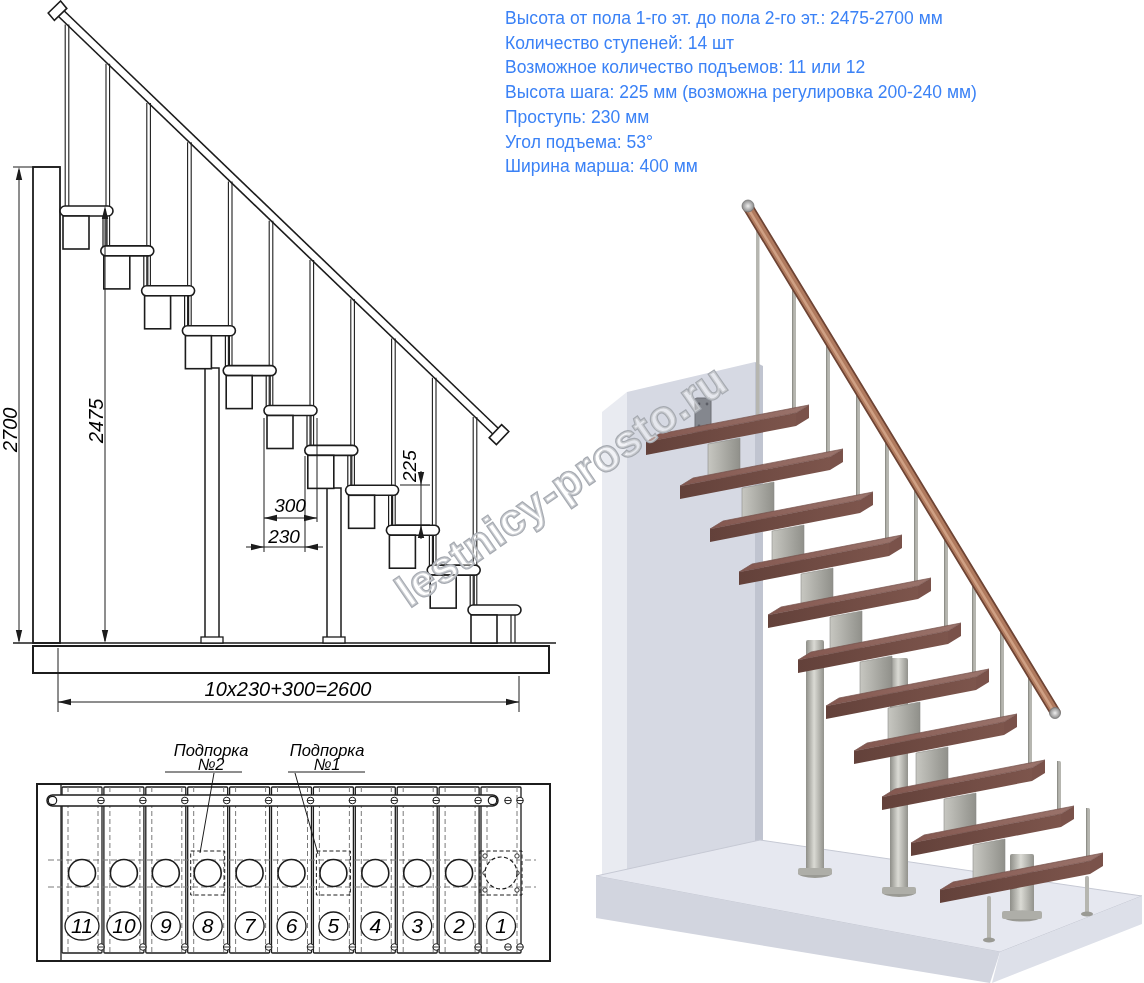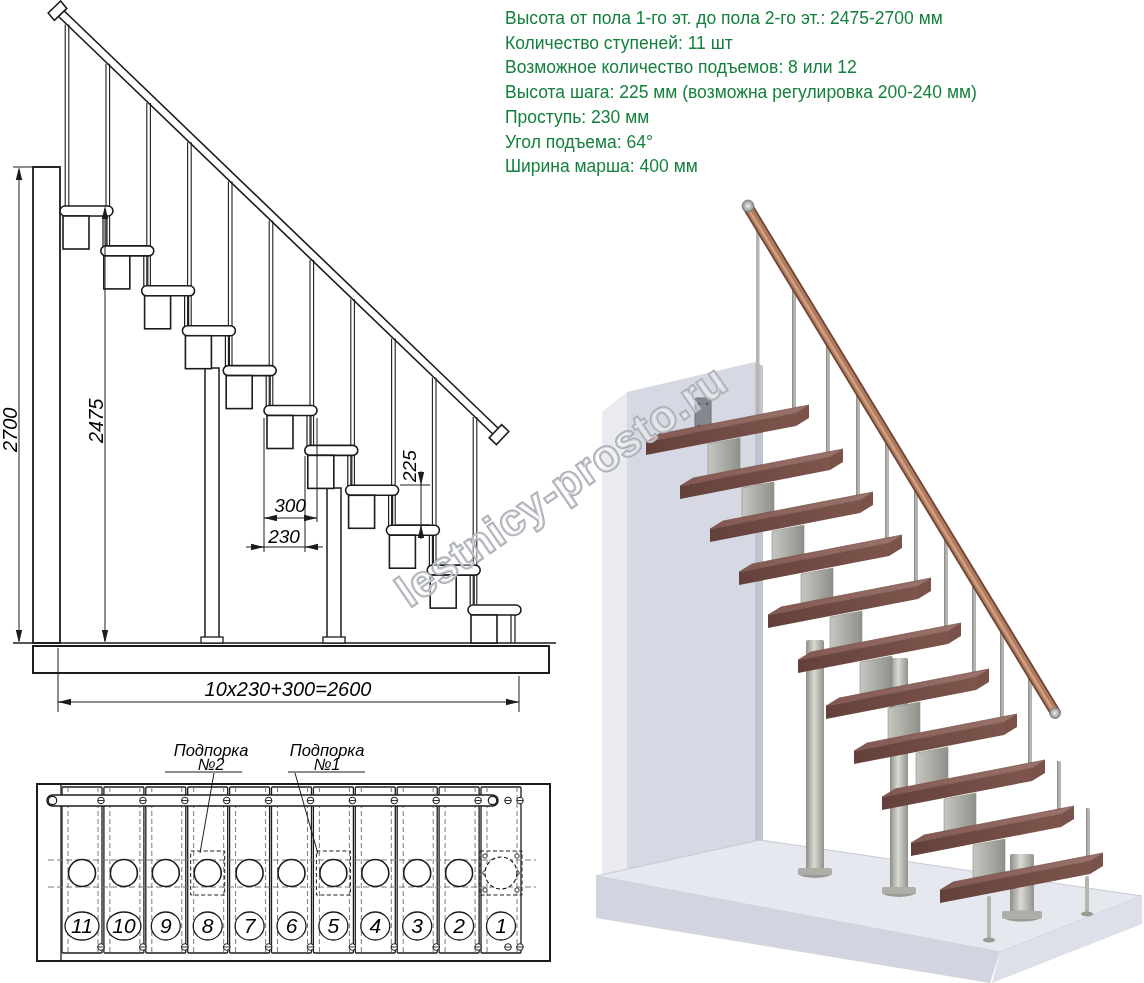"Высота от пола 1-го эт." #specs { color: #15803d -> #3b82f6 }
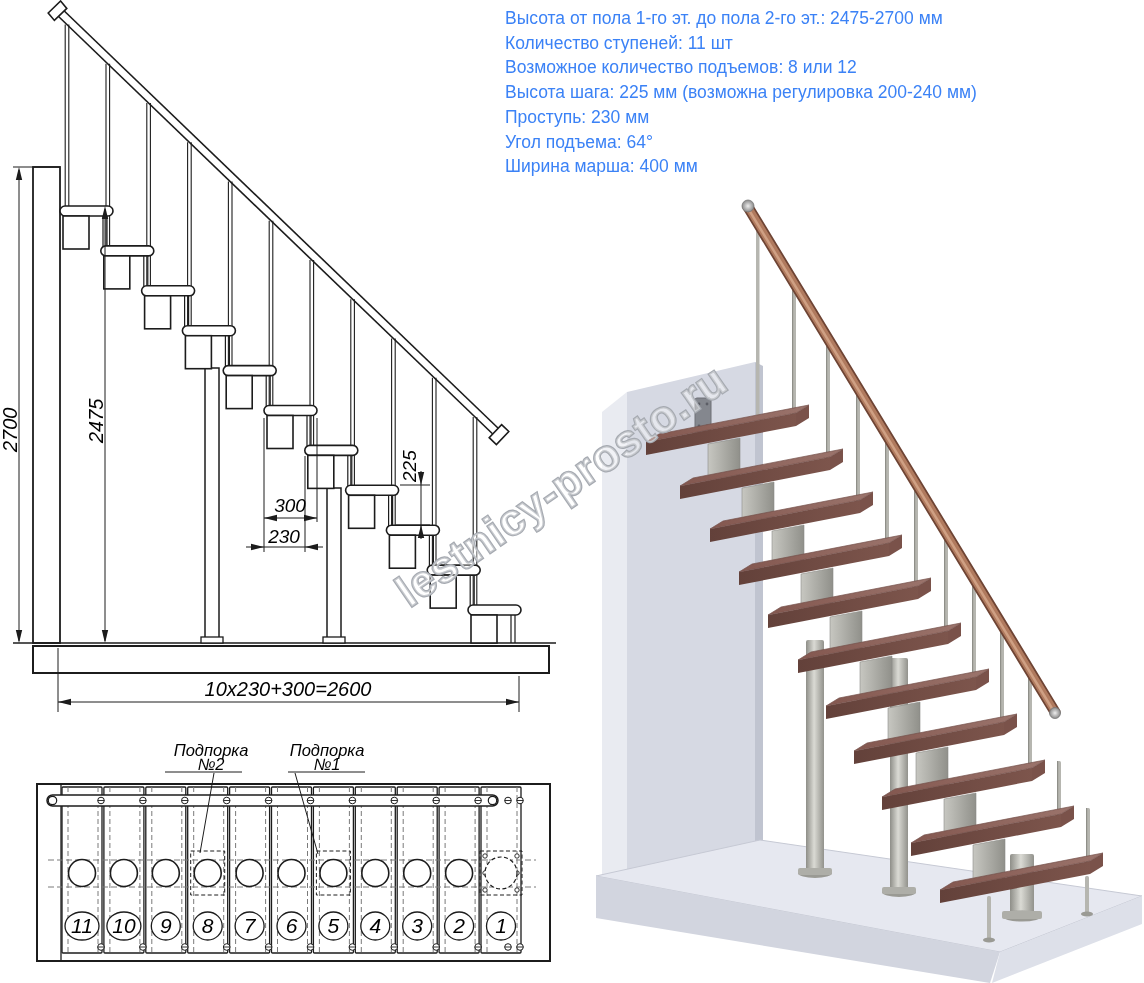"Количество ступеней: 11 шт" div.spec-line { text: 11 -> 14 }
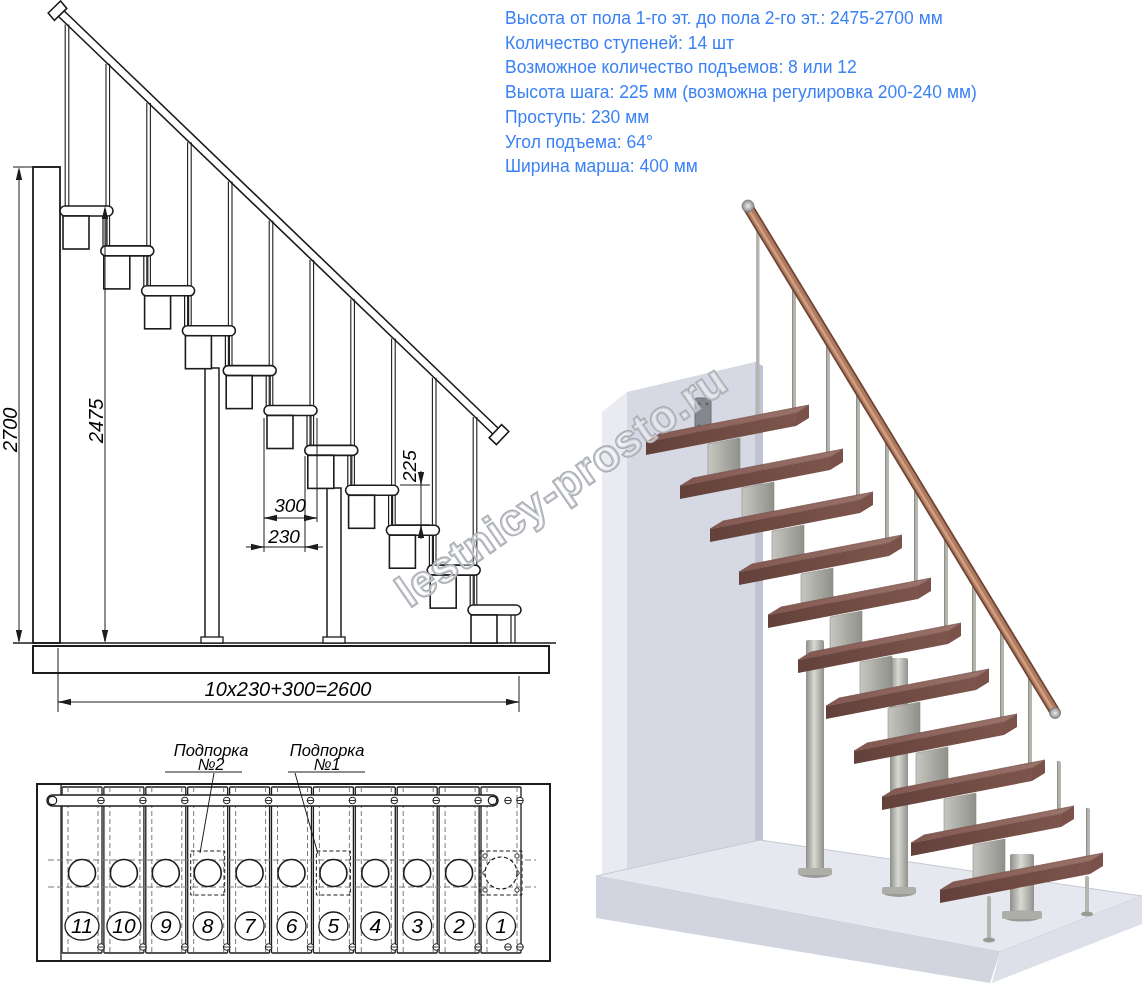"Возможное количество подъемов: 8 или" div.spec-line { text: 8 -> 11 }
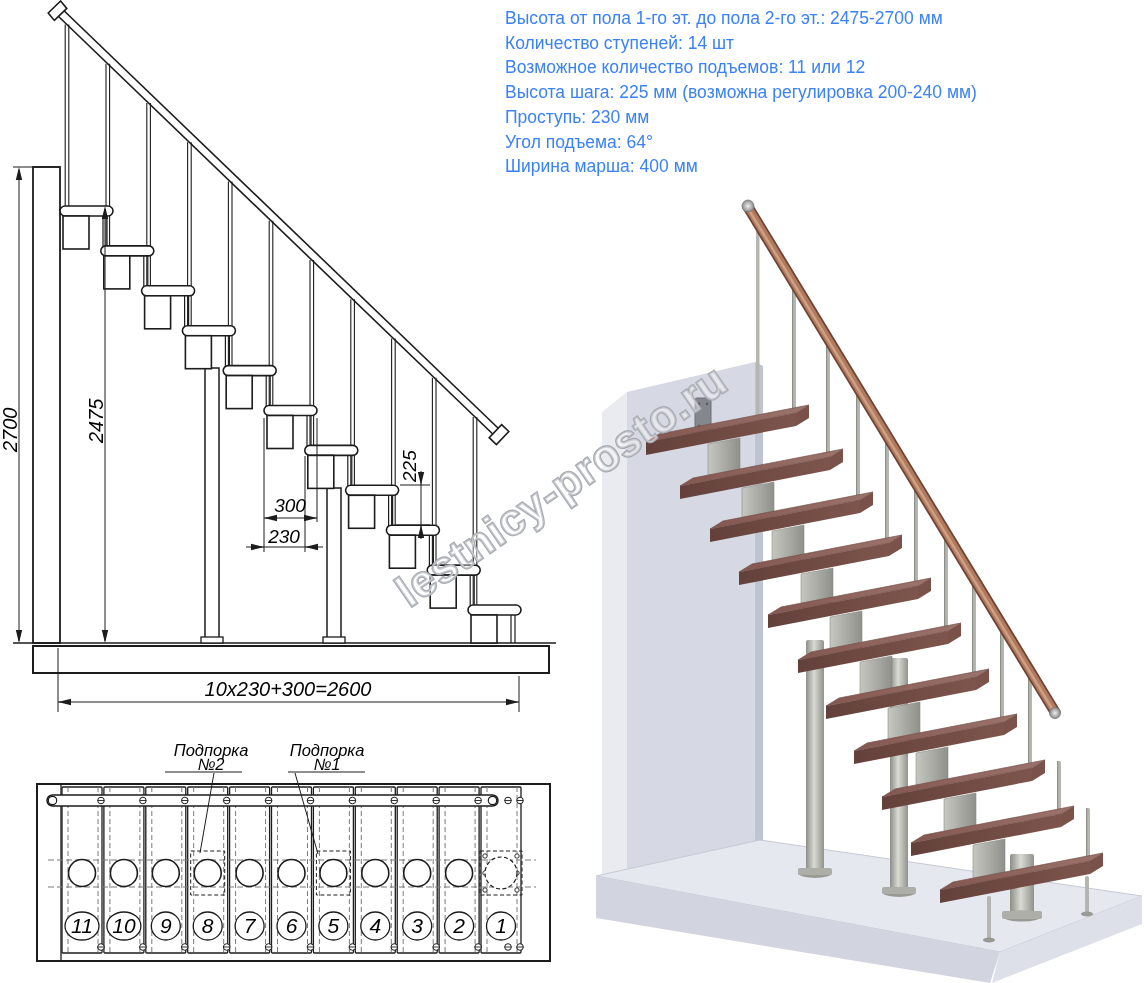"Угол подъема: 64°" div.spec-line { text: 64 -> 53 }
